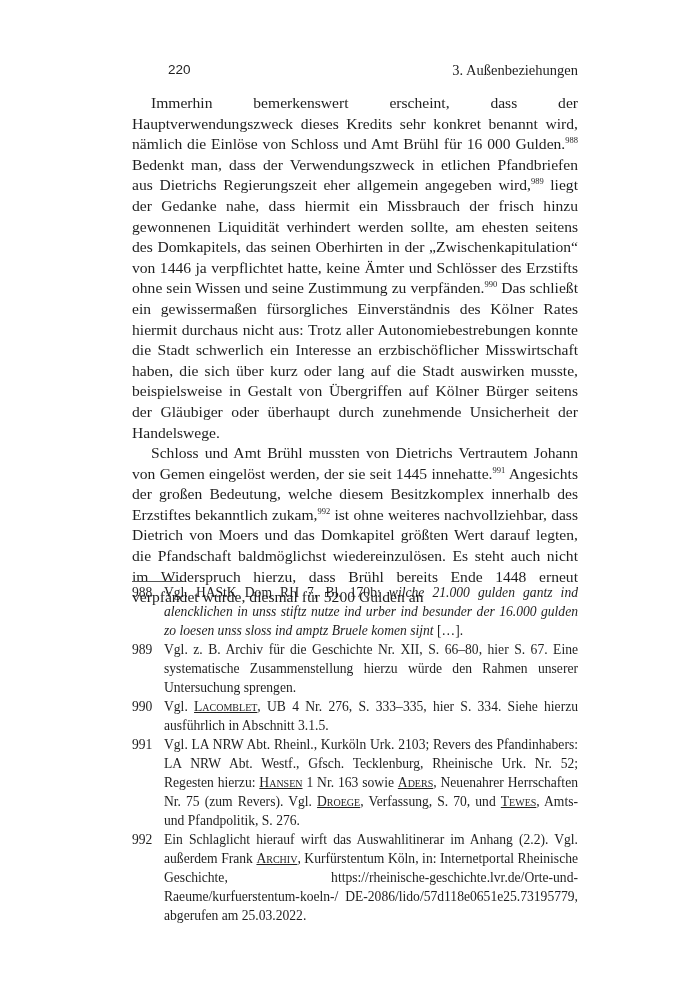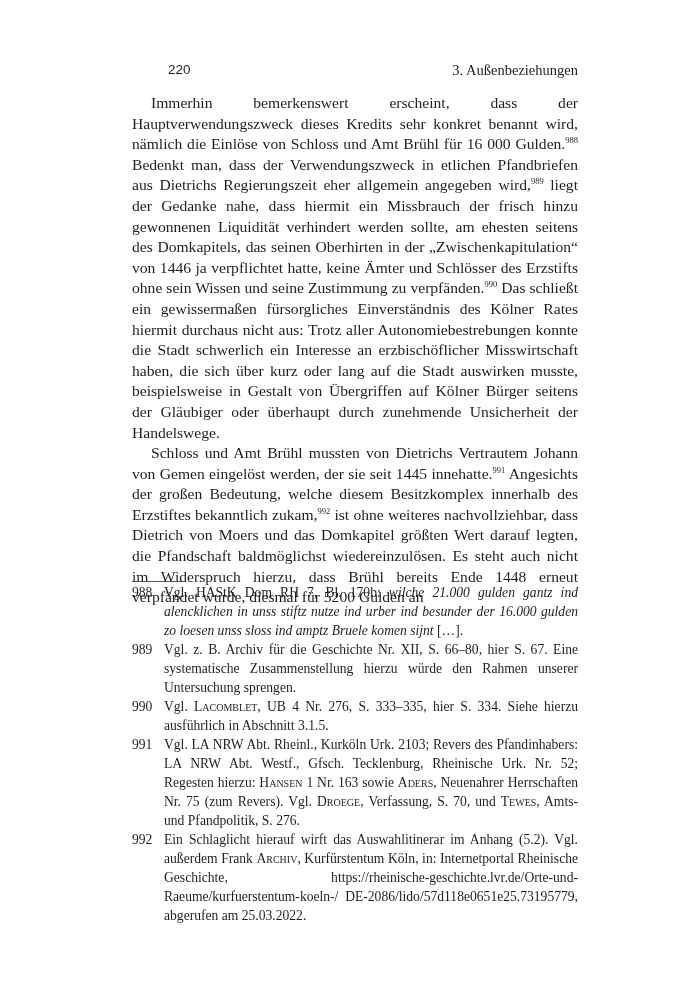"Lacomblet" .sc { text-decoration: none -> underline }
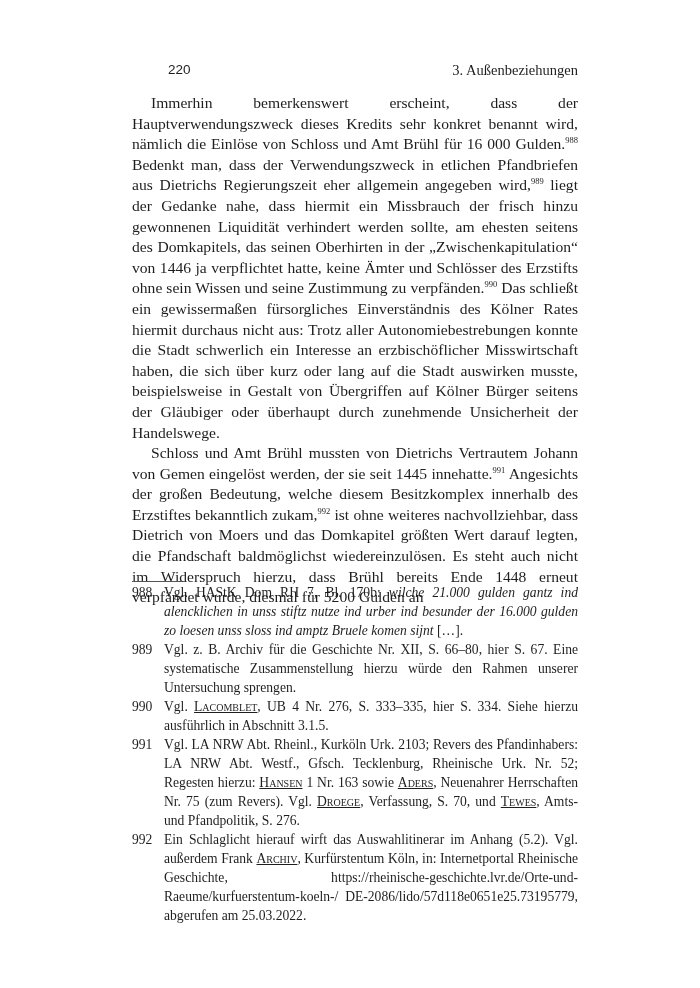"Ein Schlaglicht hierauf wirft das" span { text: 5.2 -> 2.2 }
